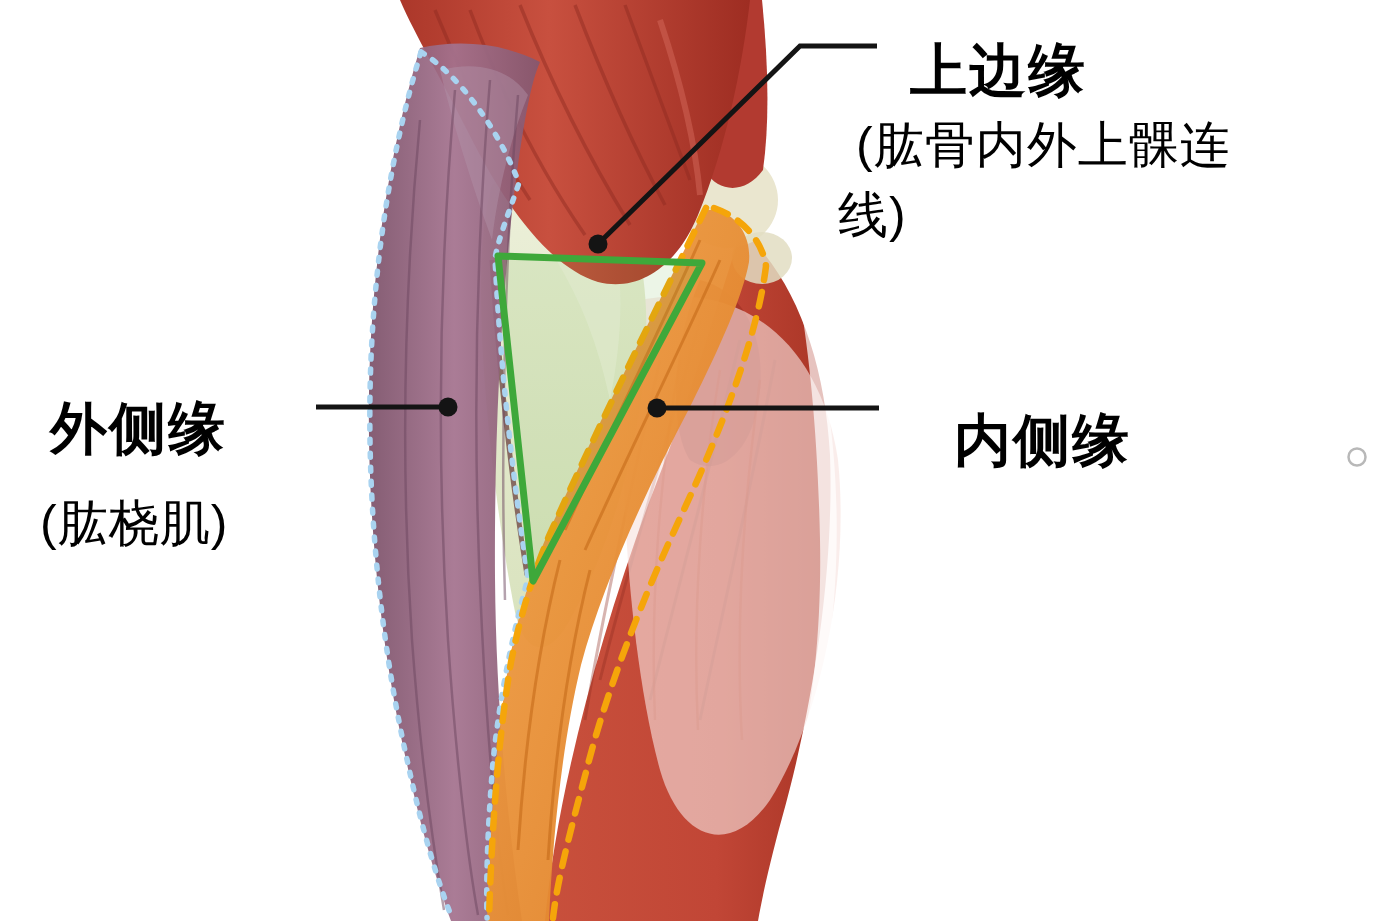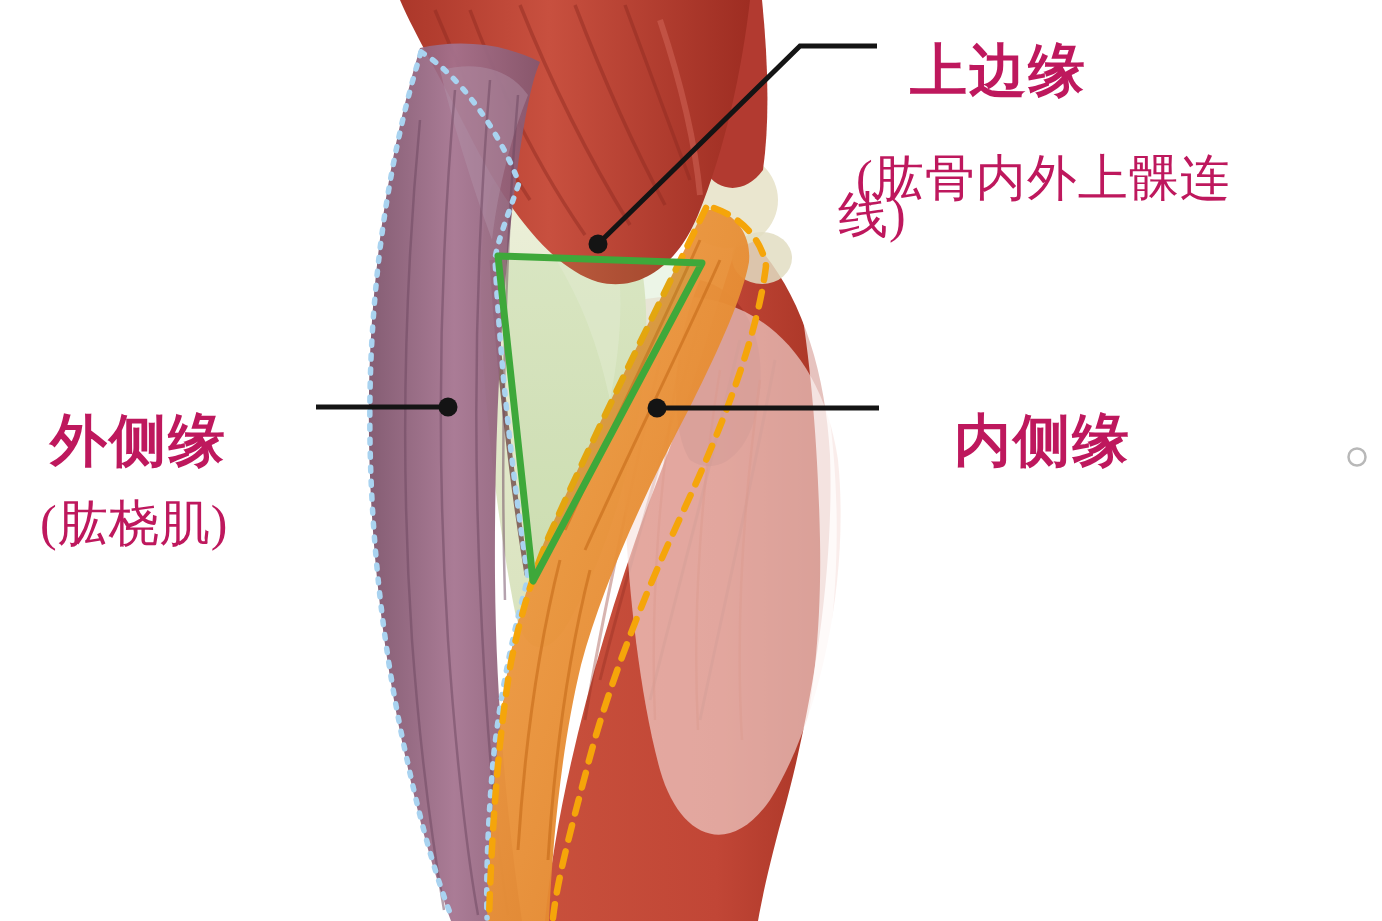"上边缘" .lbl { color: #be185d -> #000000; font-family: Liberation Serif, serif -> Liberation Sans, sans-serif }
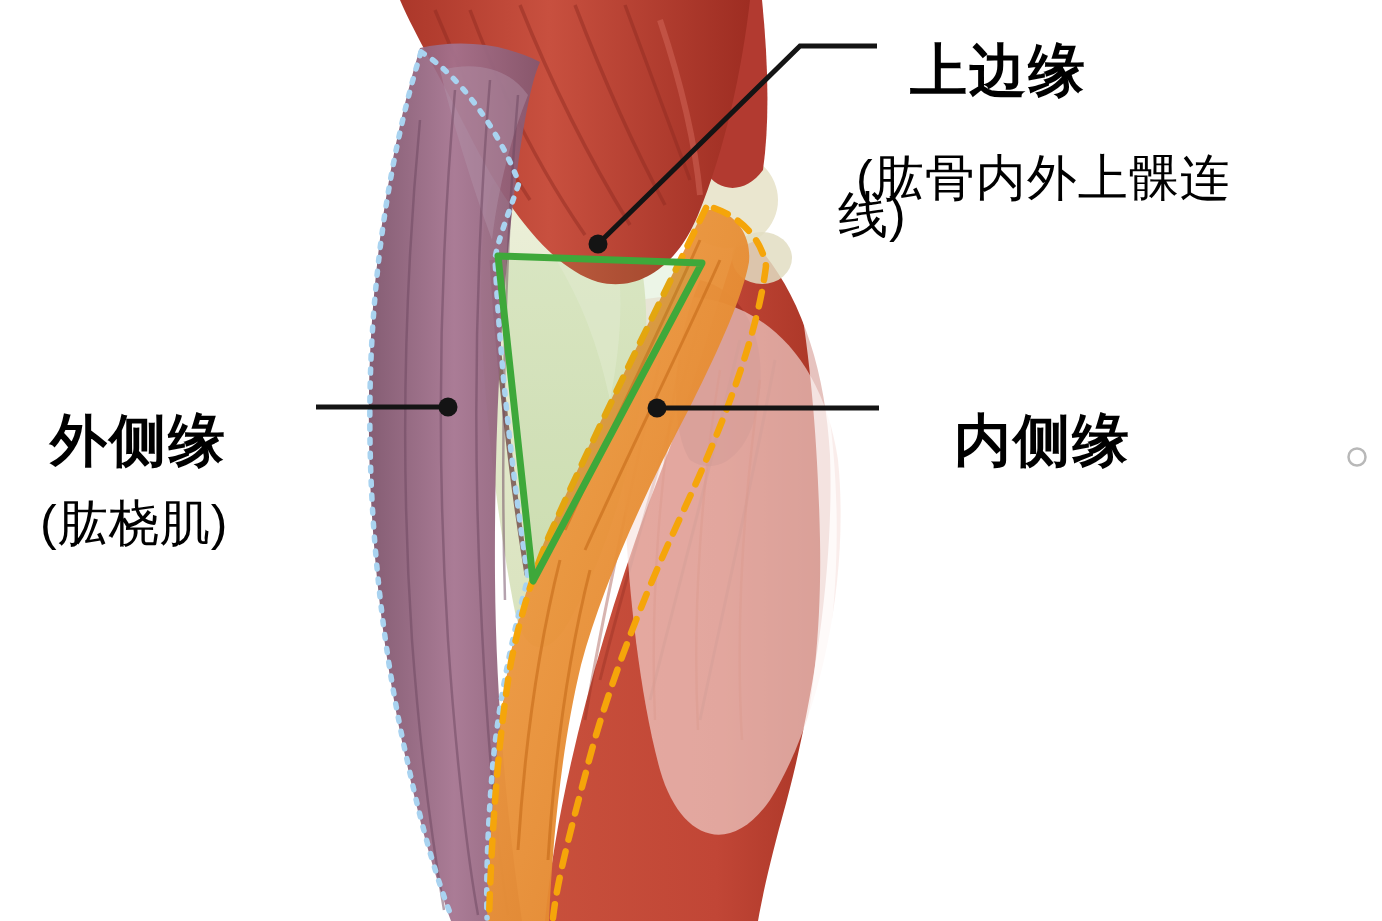"(肱骨内外上髁连" div.lbl { margin-top: 33px -> none }
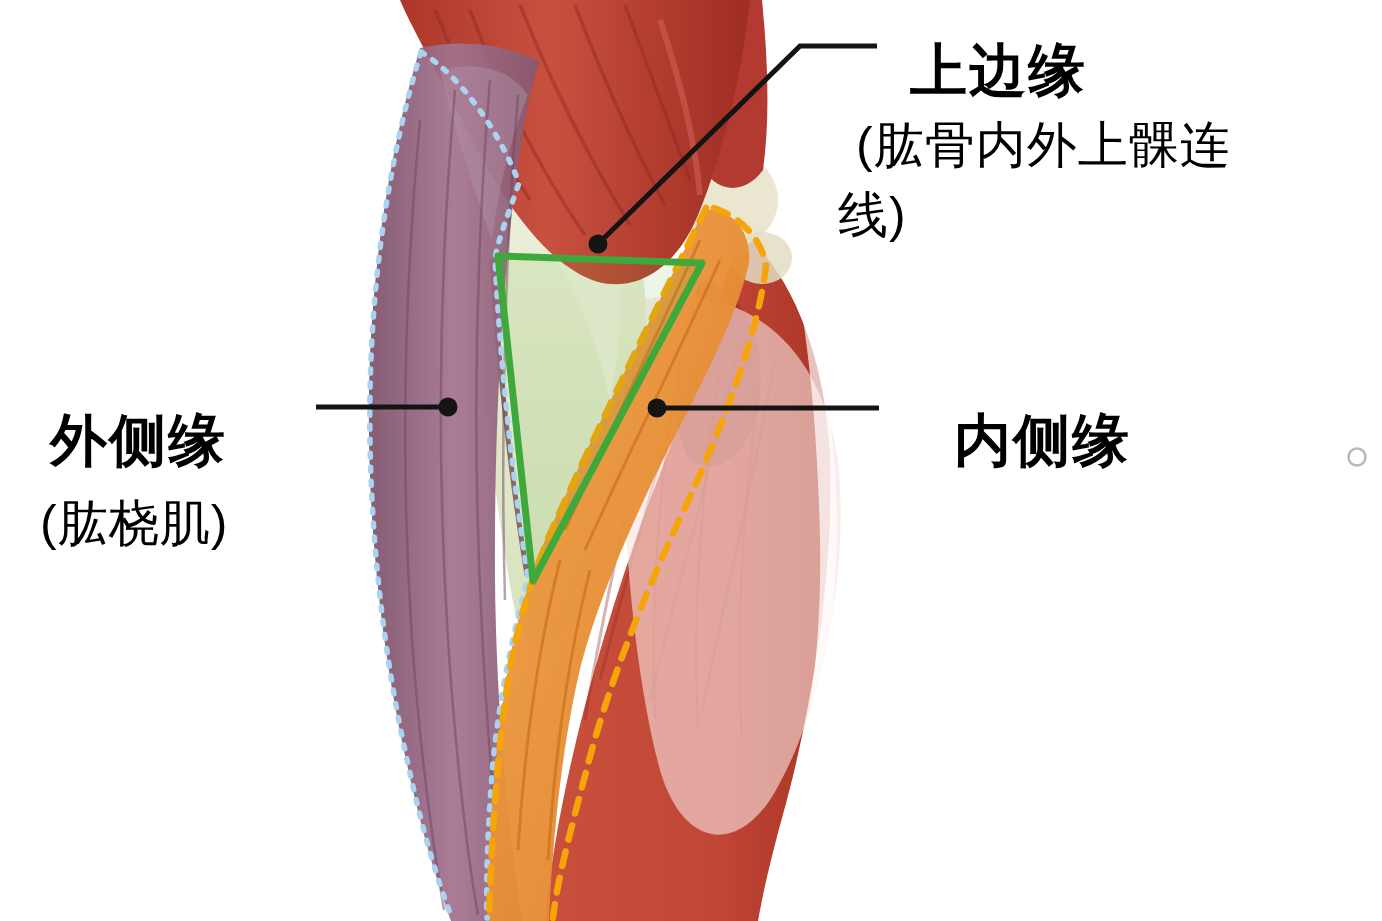"外侧缘" div.lbl { top: 412px -> 400px }
